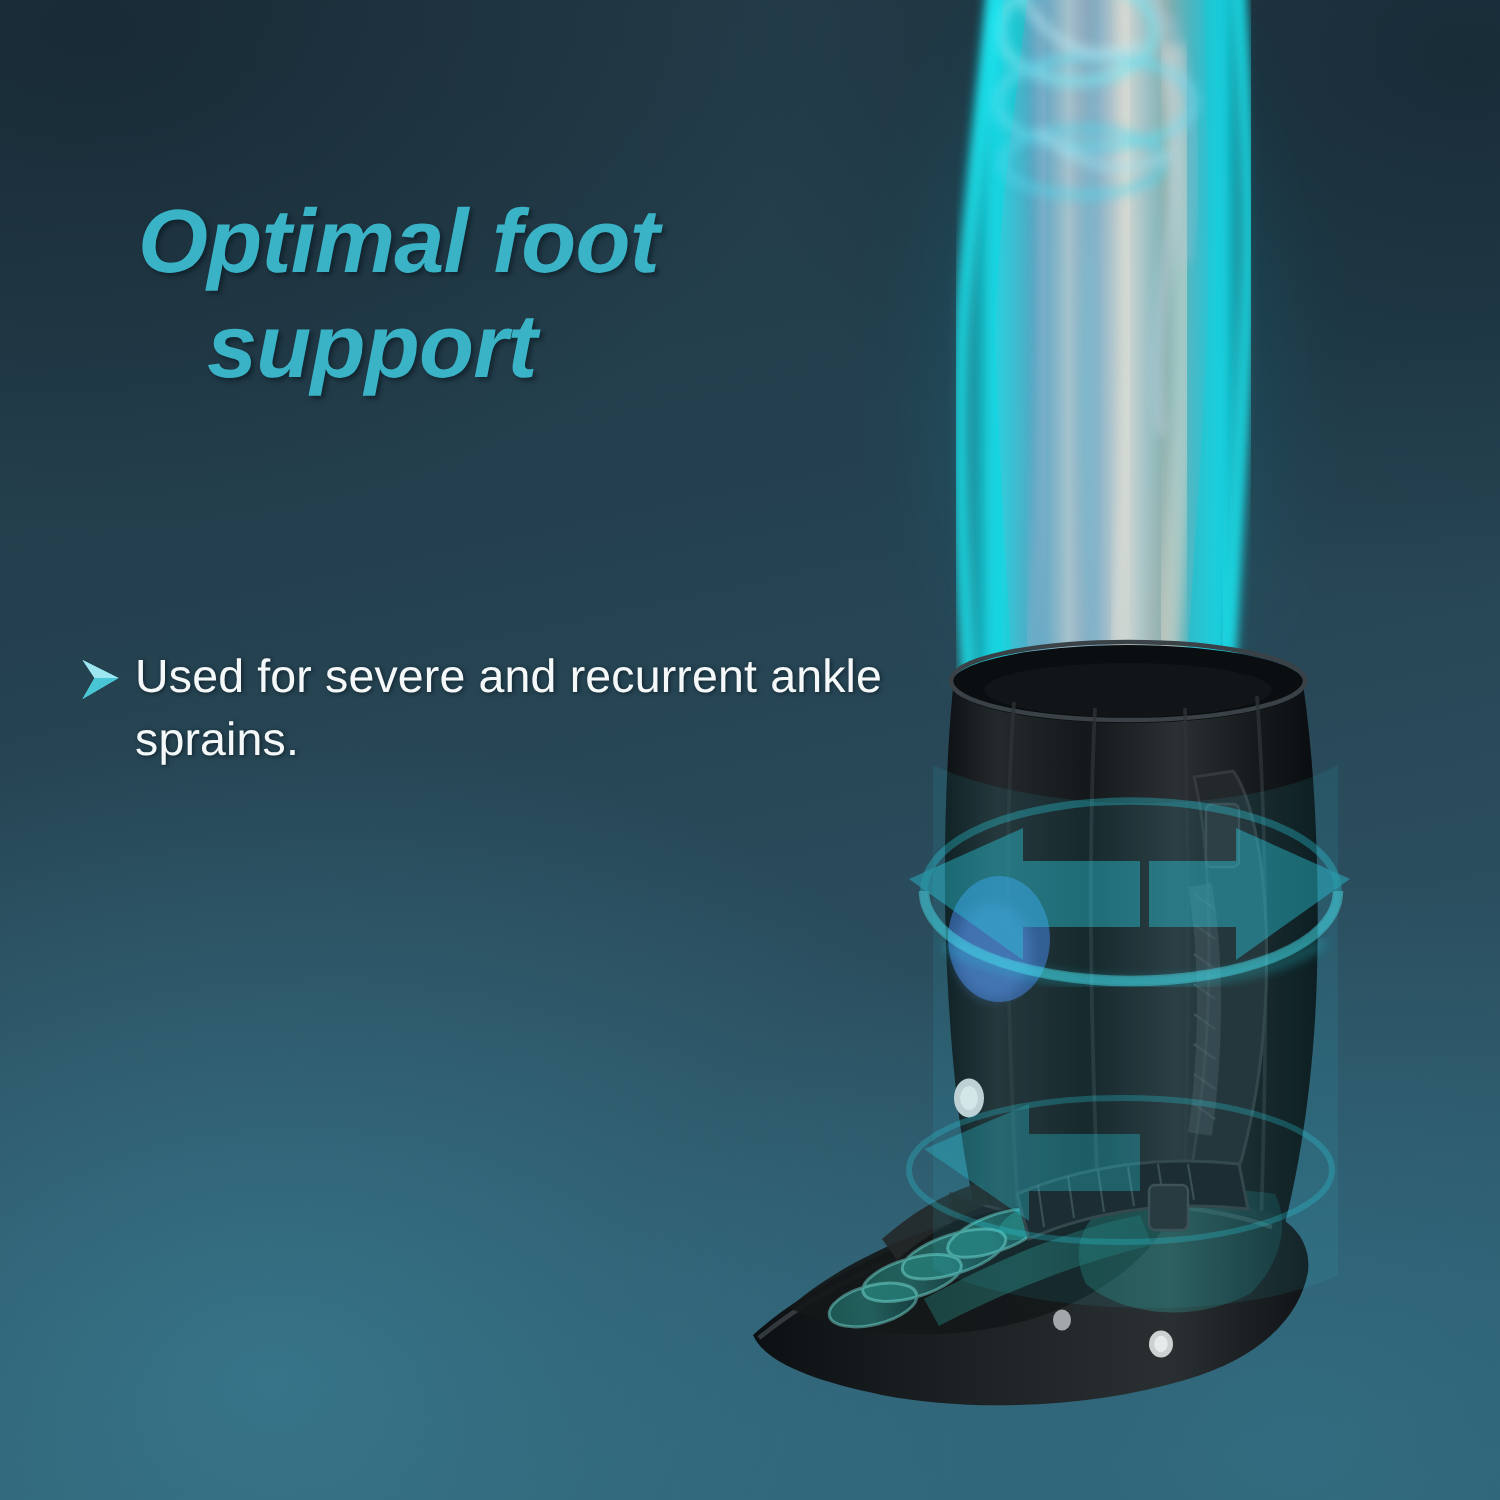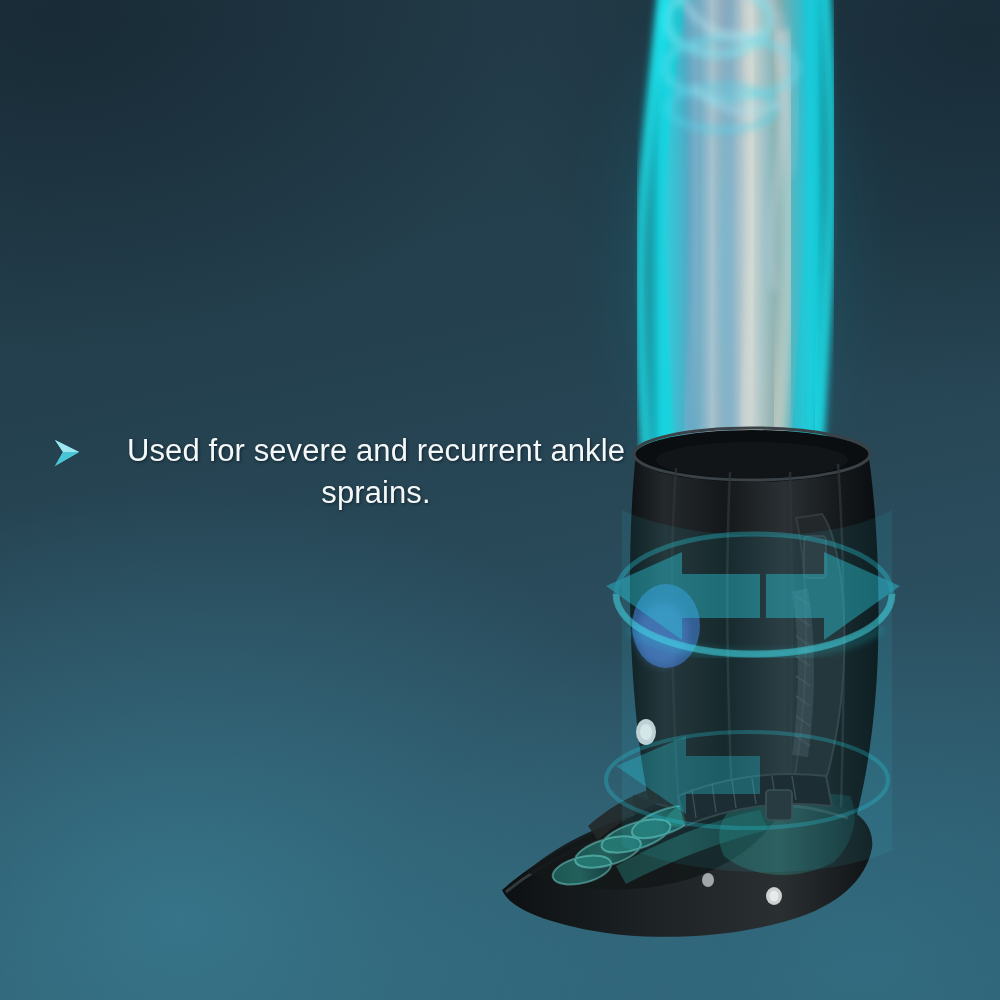"Optimal foot" div.headline { html: none -> <div> <div>Optimal foot</div> <div>support</div> </div> }
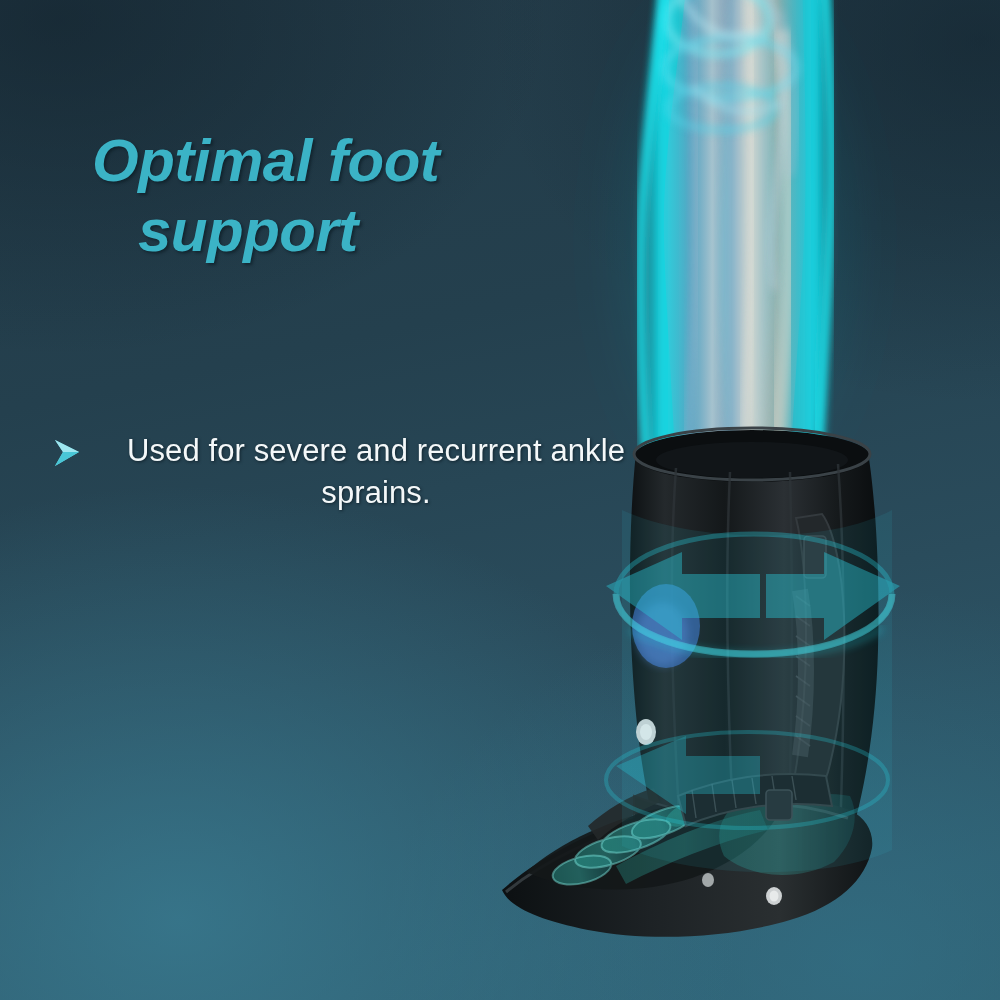"Used for severe and recurrent" .bullet { text-align: center -> none }
